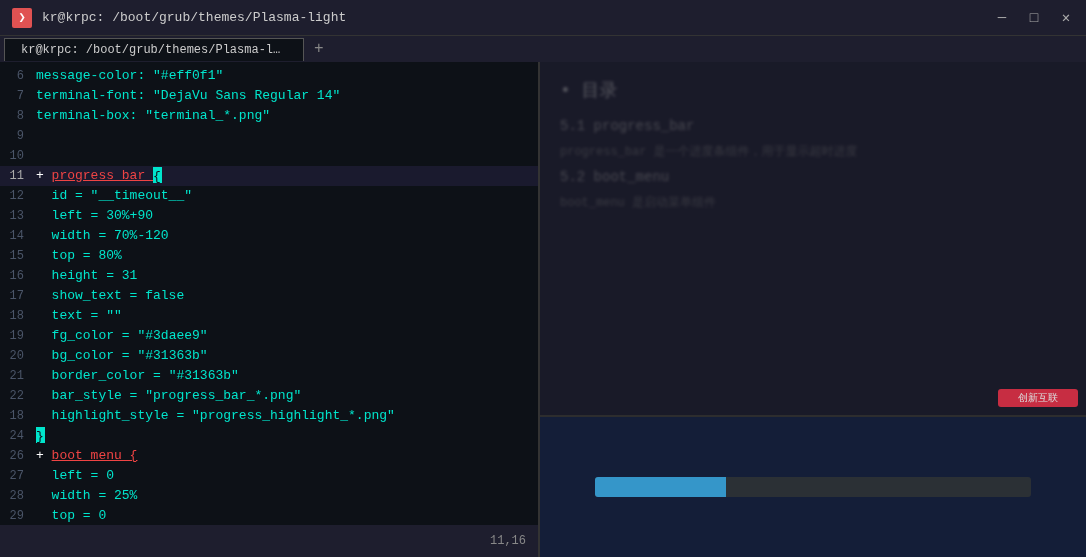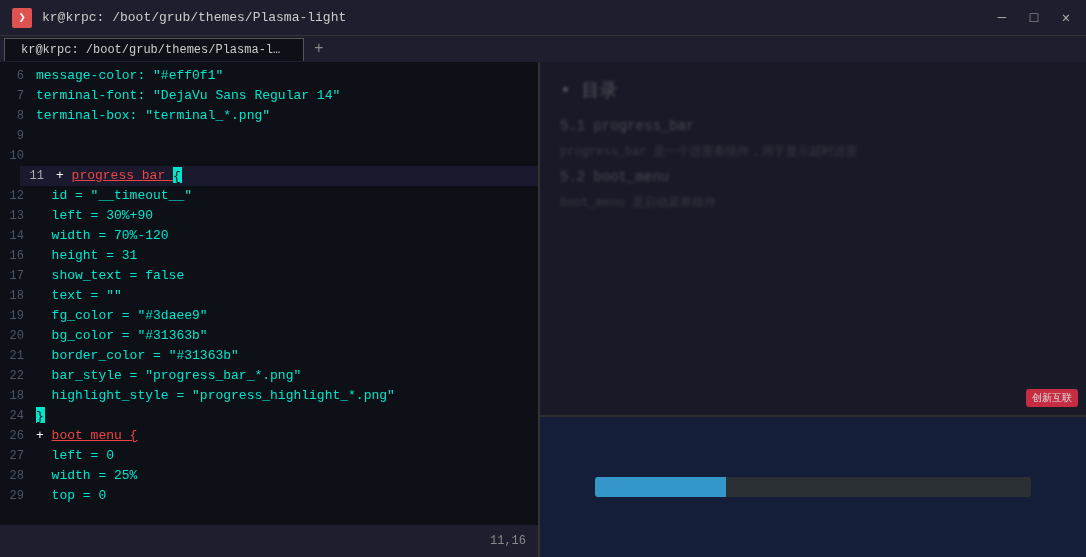"11" .line11 { margin-left: 20px -> none }
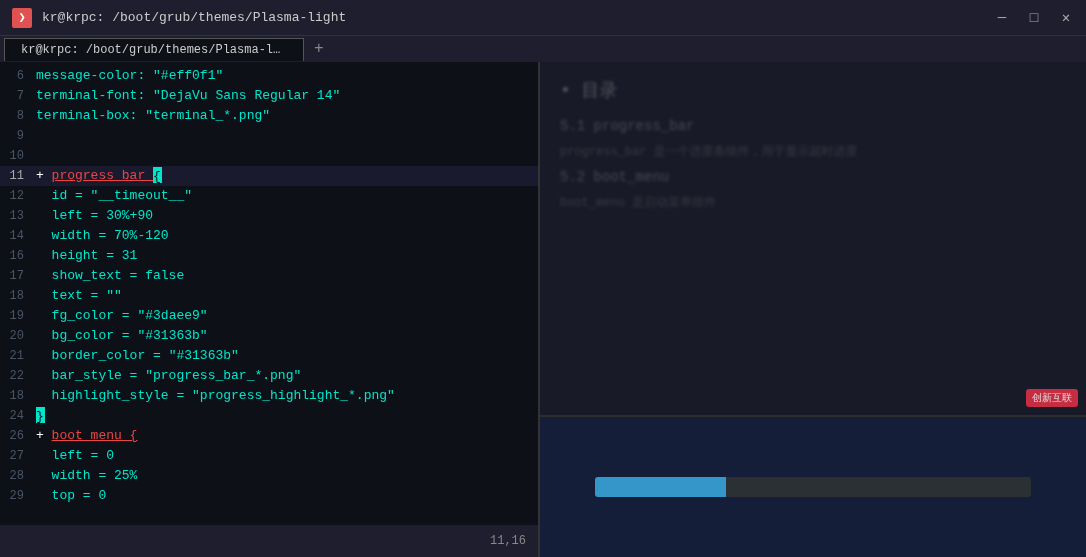"15" div.code-line { html: none -> <div> <span>15</span> <span> top = 80%</span> </div> }
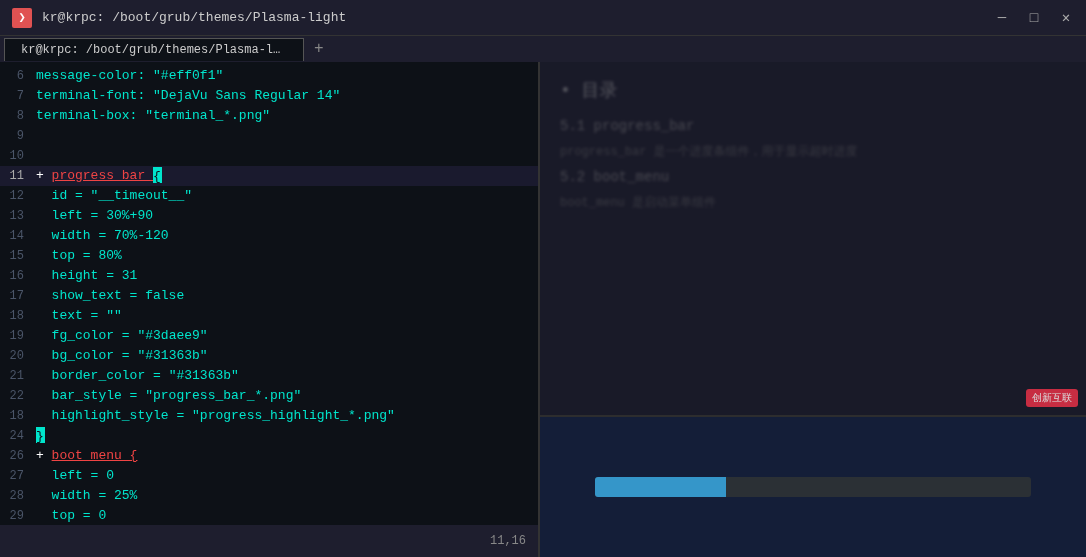"创新互联" .watermark { padding: 2px 6px -> 2px 20px }
